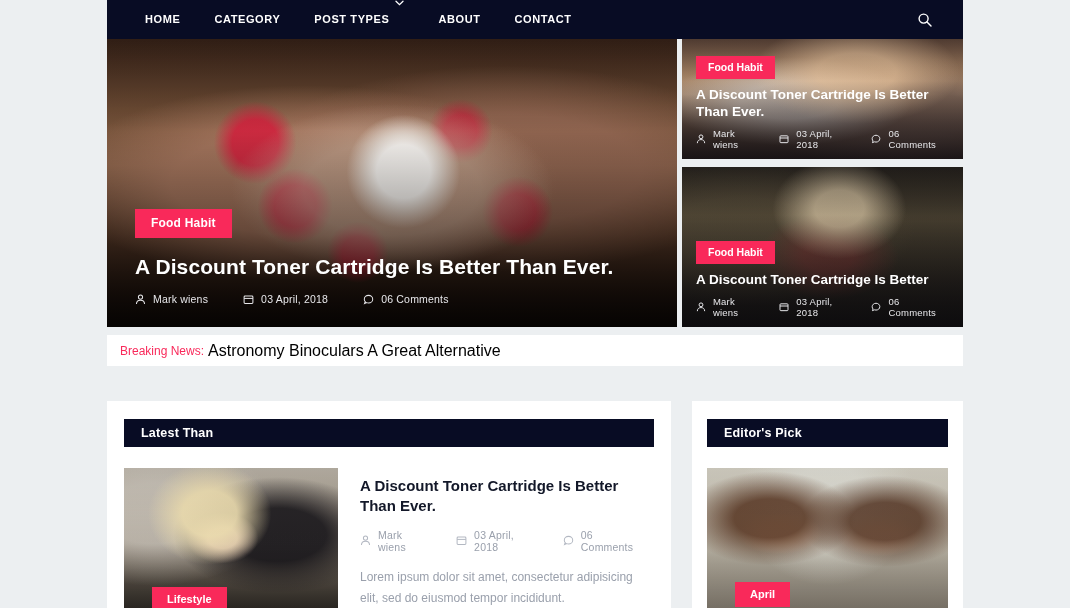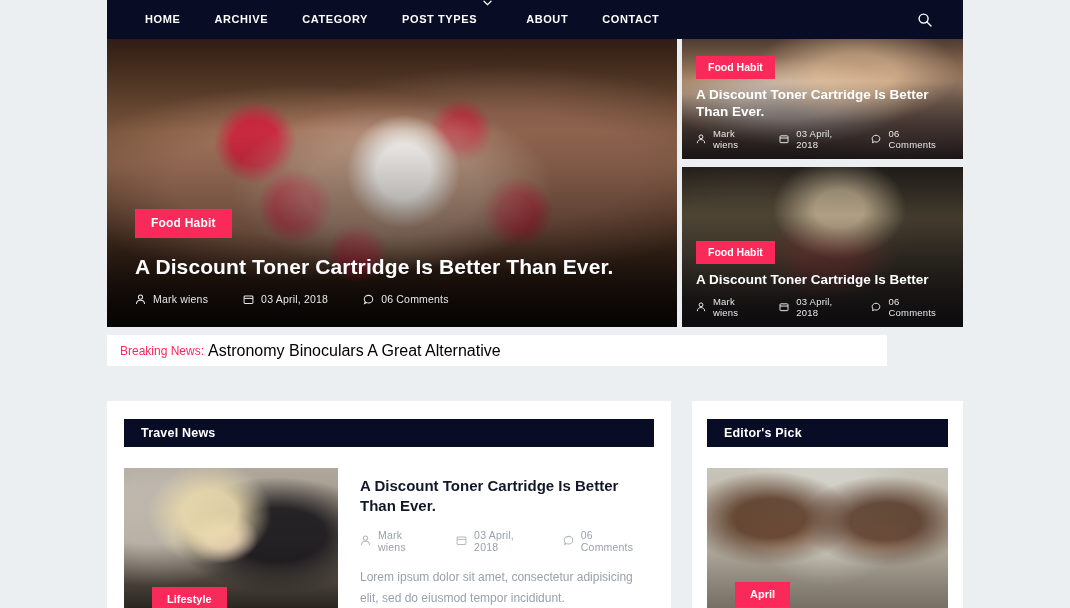"ARCHIVE" div.nav-link { html: <div> <span>ARCHIVE</span> </div> -> none }
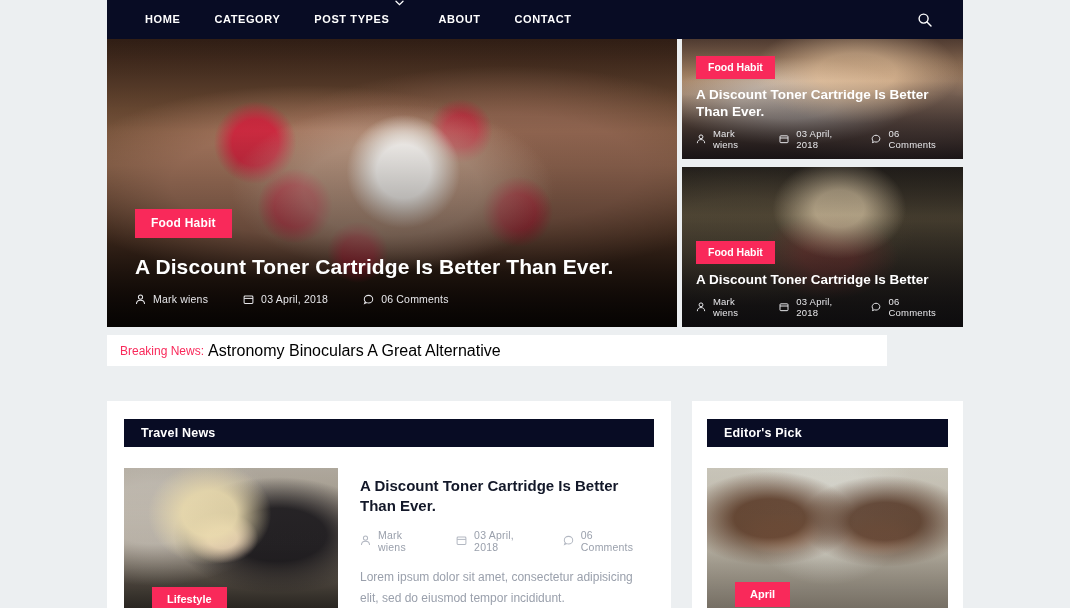"Breaking News:" .breaking { width: 780px -> 856px }
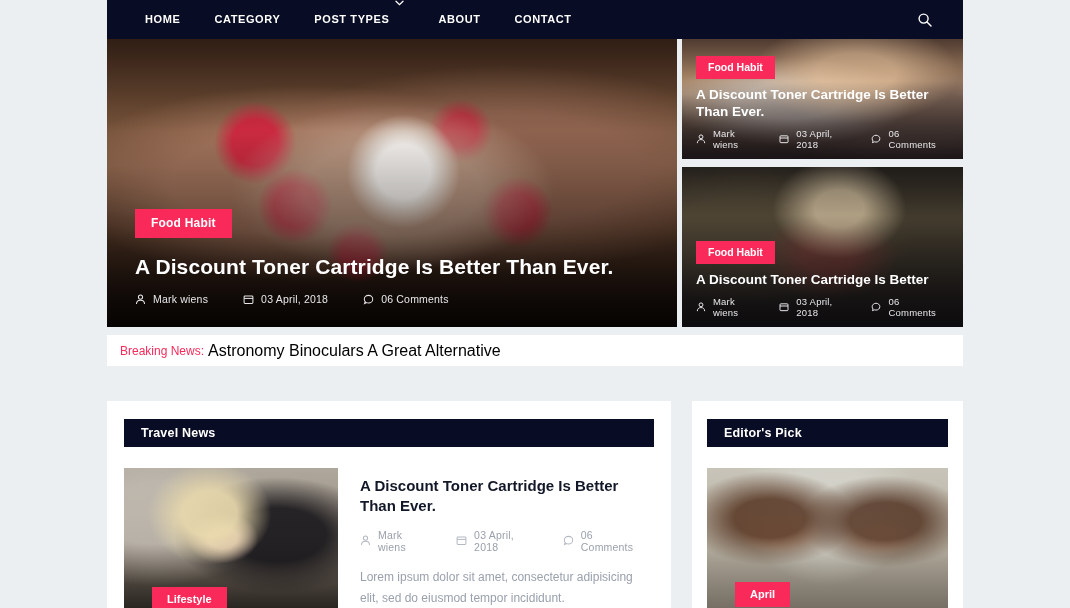"Travel News" div.sec-head { text: Travel News -> Latest Than }
